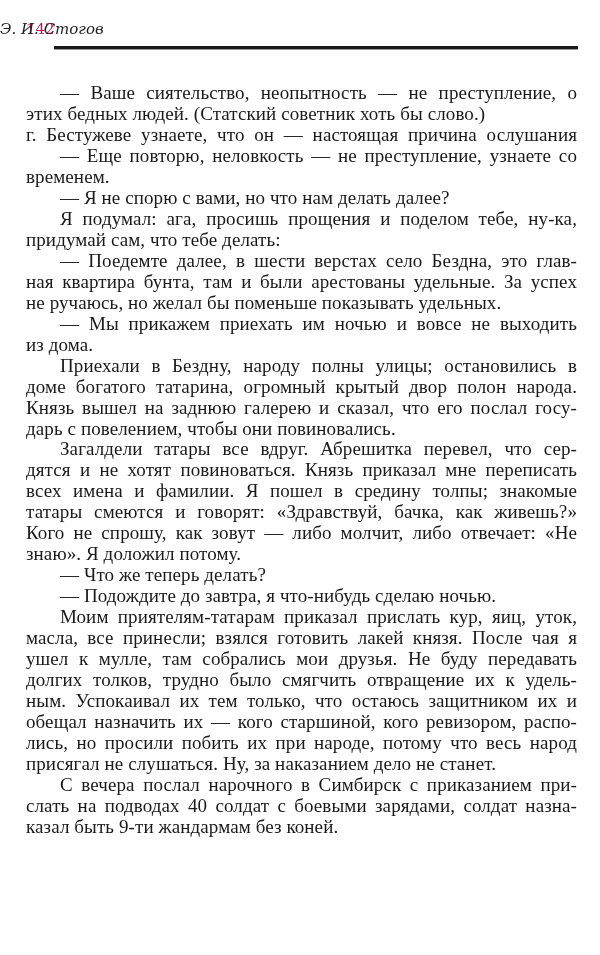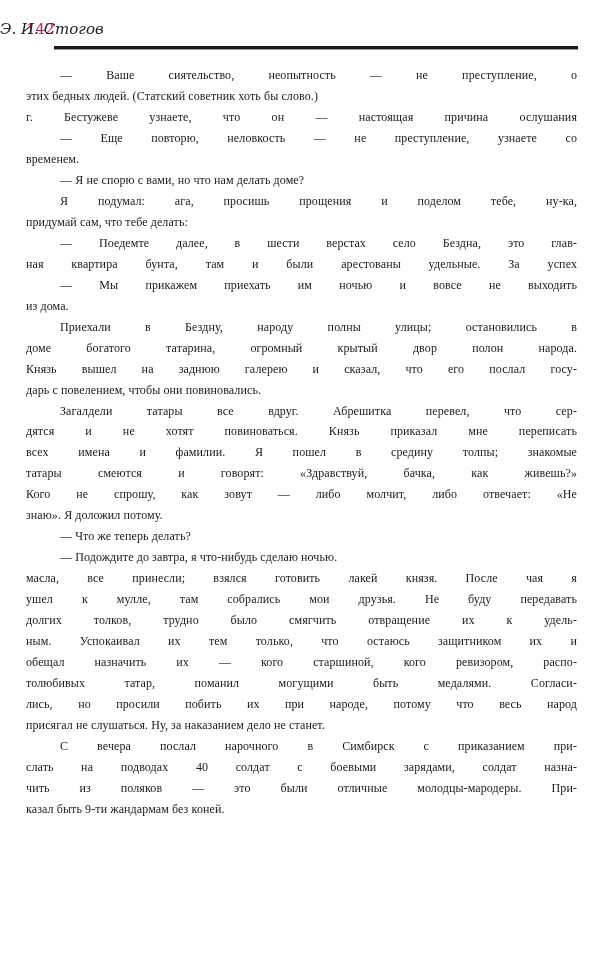"— Ваше сиятельство, неопытность —" .body-text { font-size: 12px -> 19px; top: 65px -> 82px }
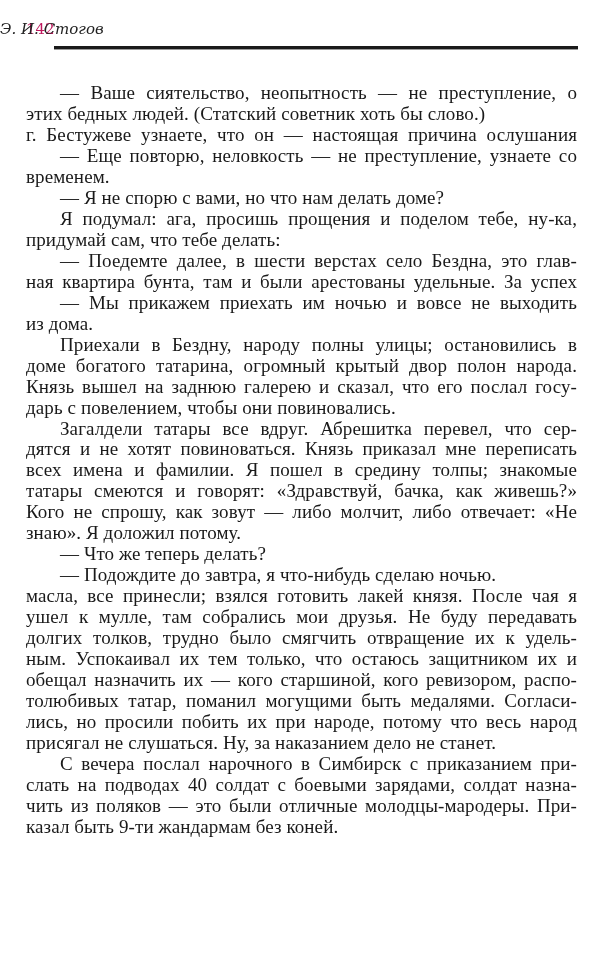"— Я не спорю с" span.line { text: доме -> далее }
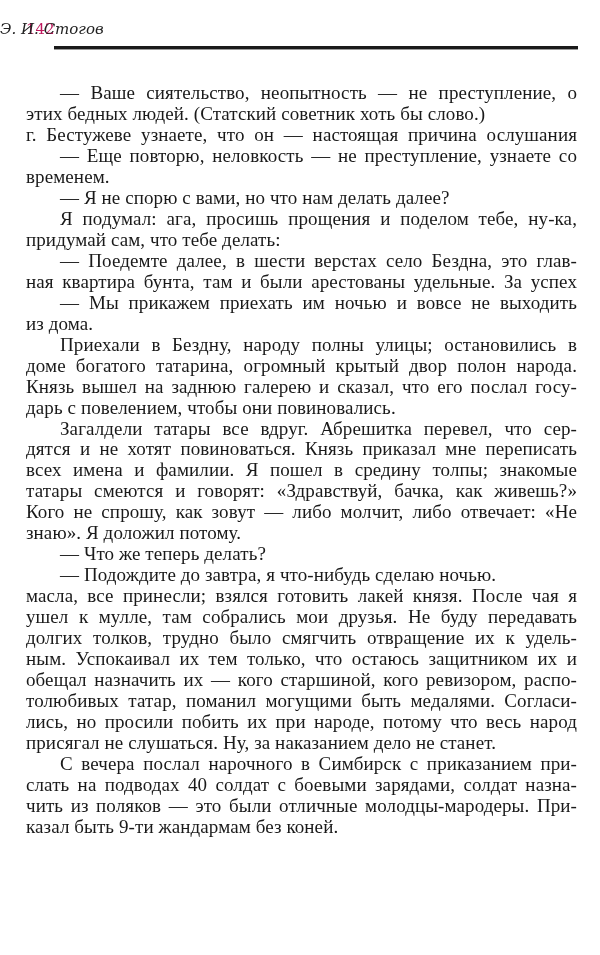"не ручаюсь, но желал бы" span.line { html: none -> <span>не ручаюсь, но желал бы поменьше показывать удельных.</span> }
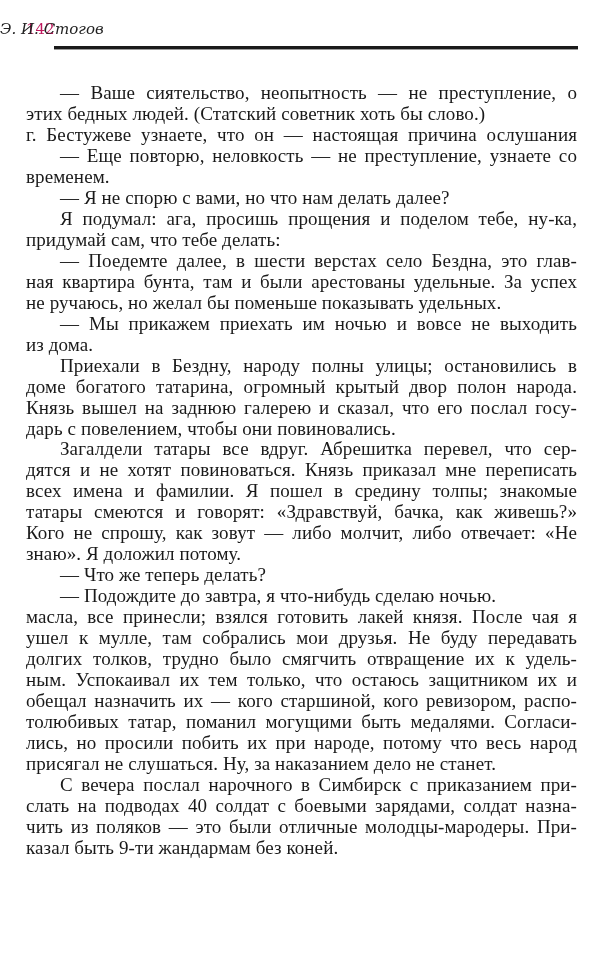"Моим приятелям-татарам приказал прислать" span.line { html: none -> <span>Моим приятелям-татарам приказал прислать кур, яиц, уток,</span> }
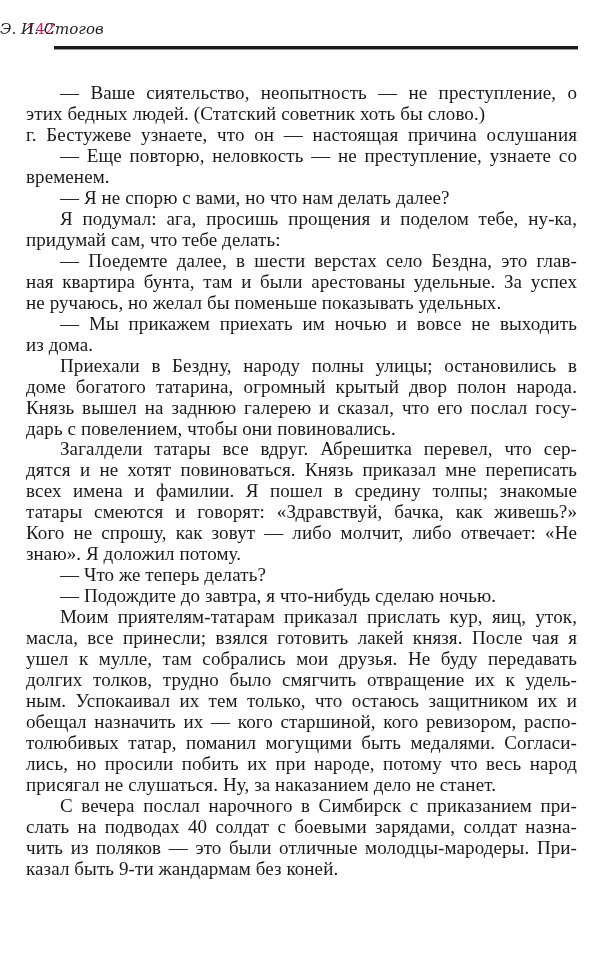"толюбивых татар, поманил могущими быть" span.line { html: <span>толюбивых татар, поманил могущими быть медалями. Согласи-</span> -> none }
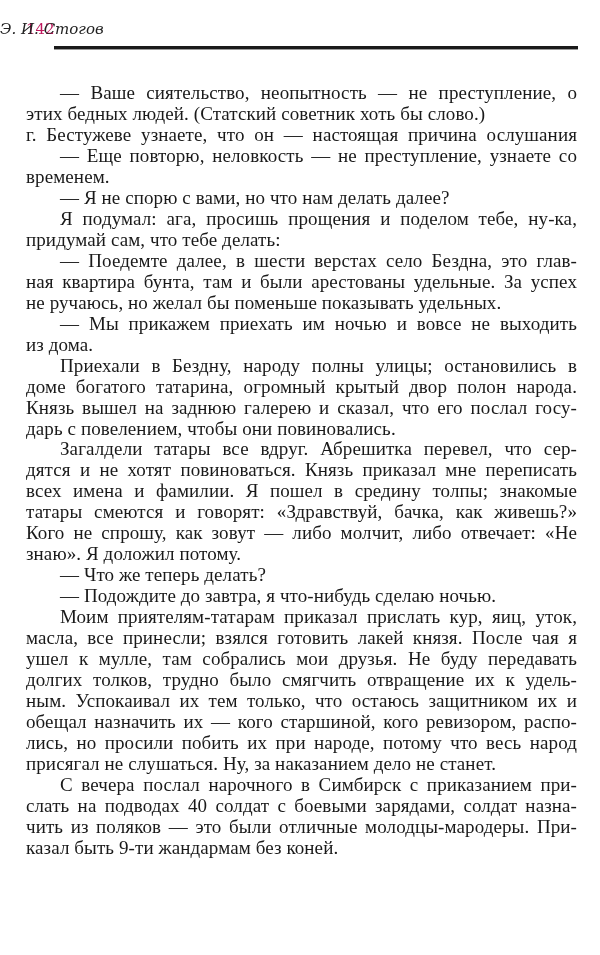"чить из поляков — это" span.line { html: <span>чить из поляков — это были отличные молодцы-мародеры. При-</span> -> none }
